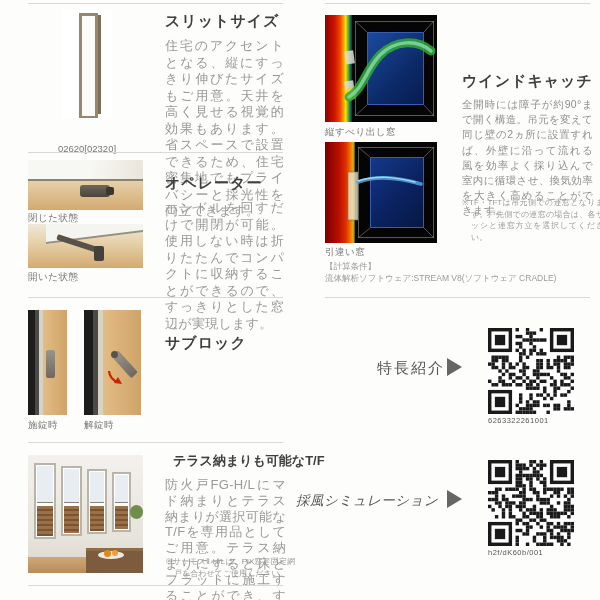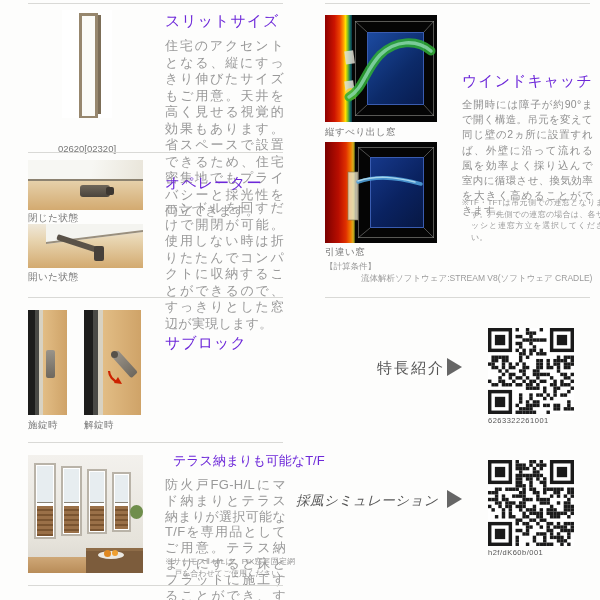"スリットサイズ" .heading { color: #6d28d9 -> #404040; font-weight: 400 -> 700 }
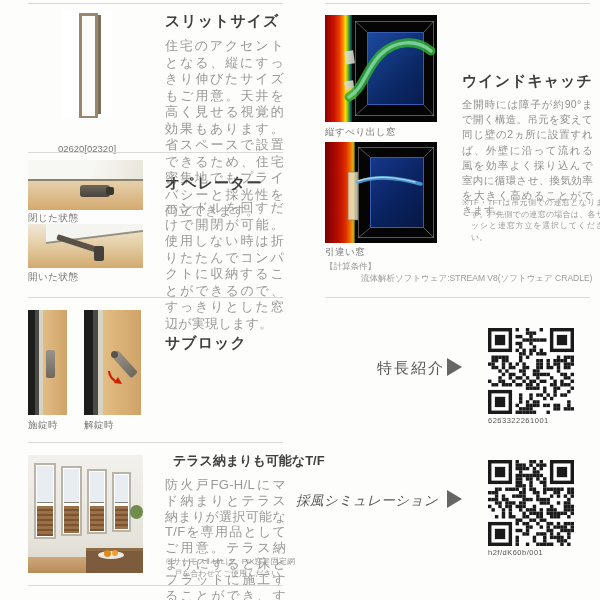"流体解析ソフトウェア:STREAM V8(ソフトウェア CRADLE)" div.calc { margin-left: 36px -> none }
